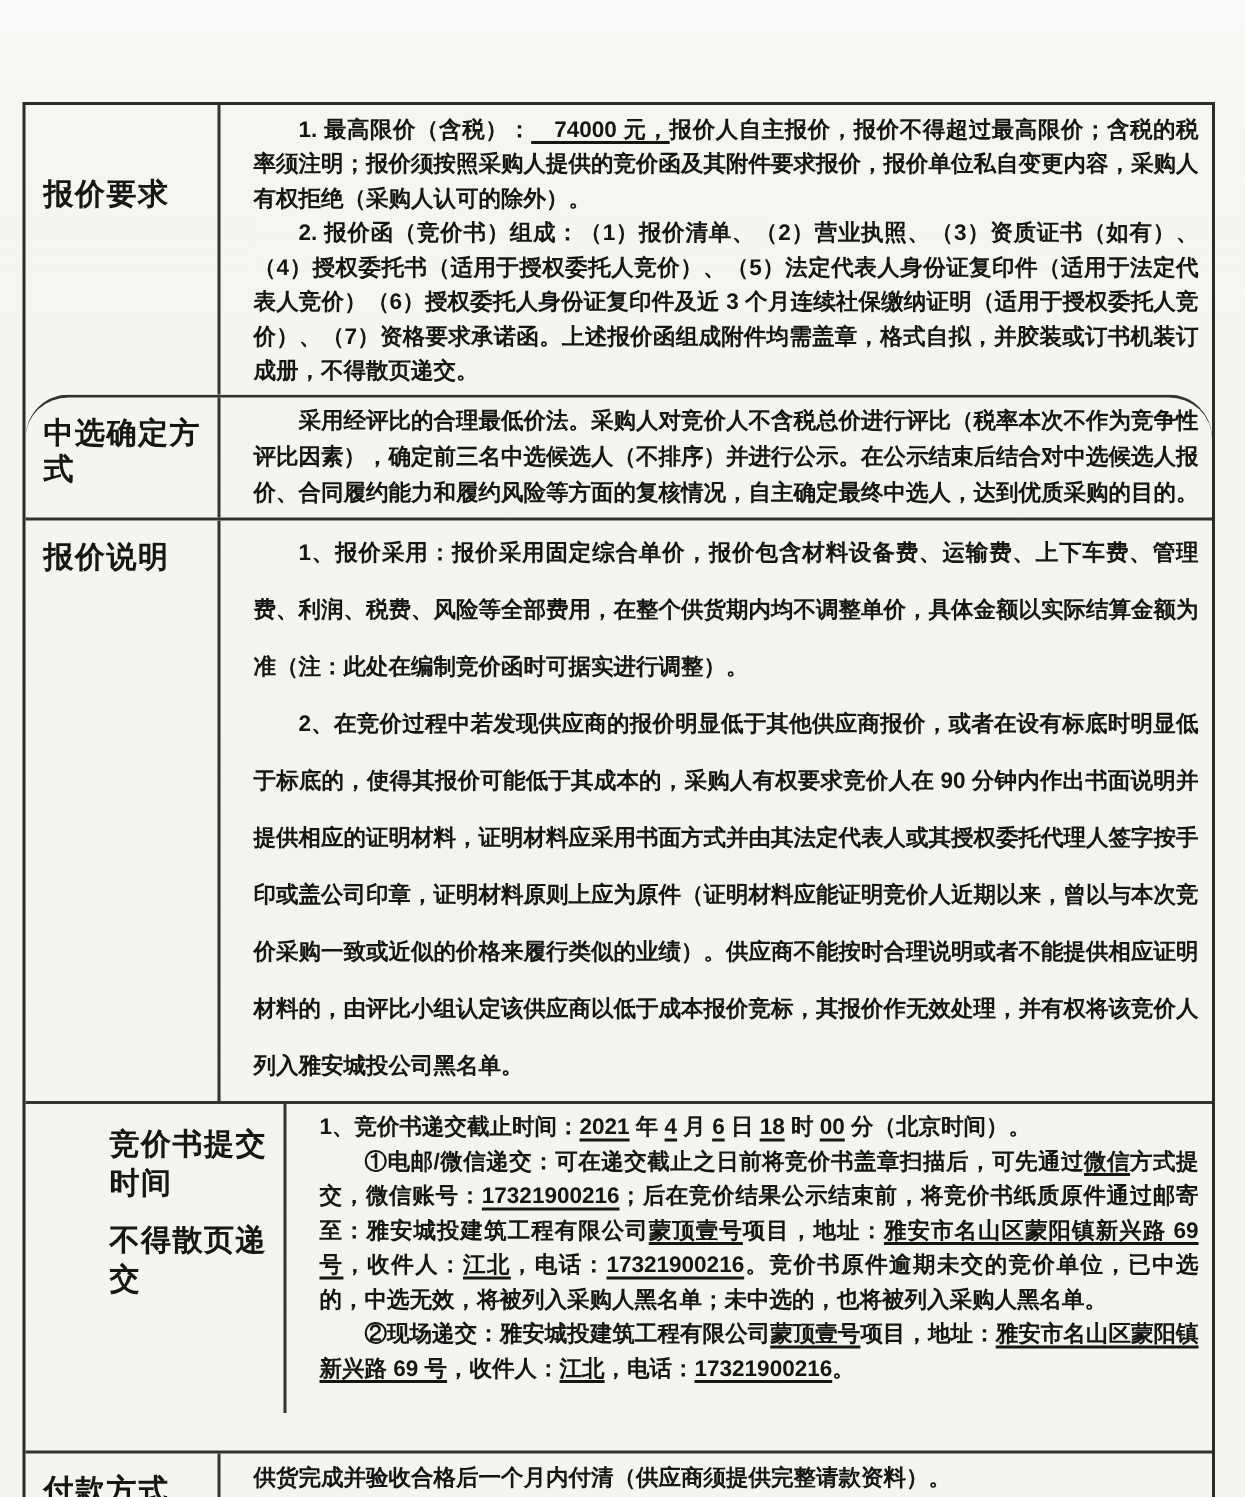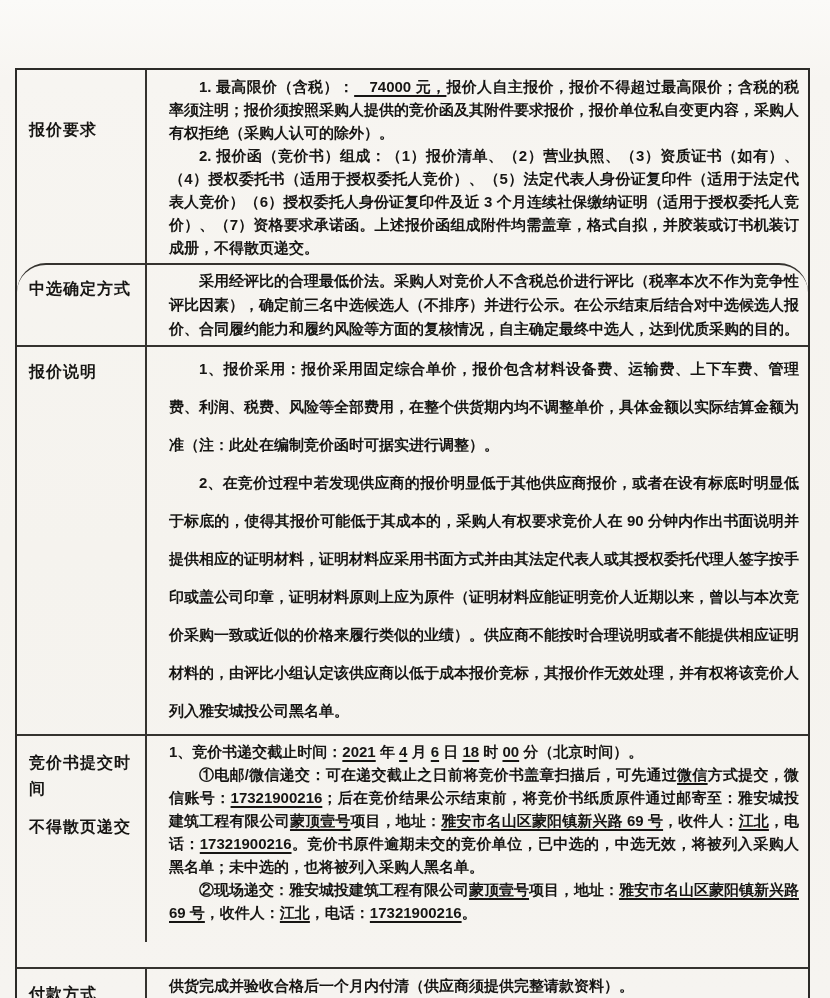"报价要求" .label-cell { font-size: 16px -> 20px }
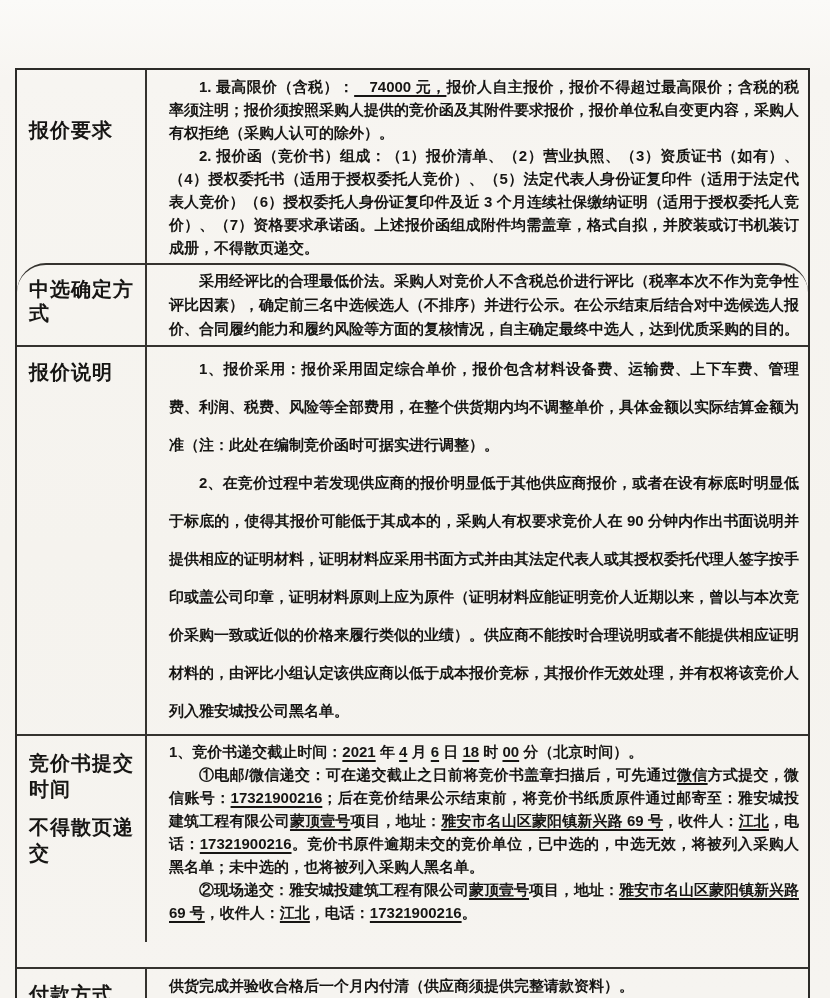"竞价书提交时间" .row-submission .label-cell { margin-left: none -> 44px }
